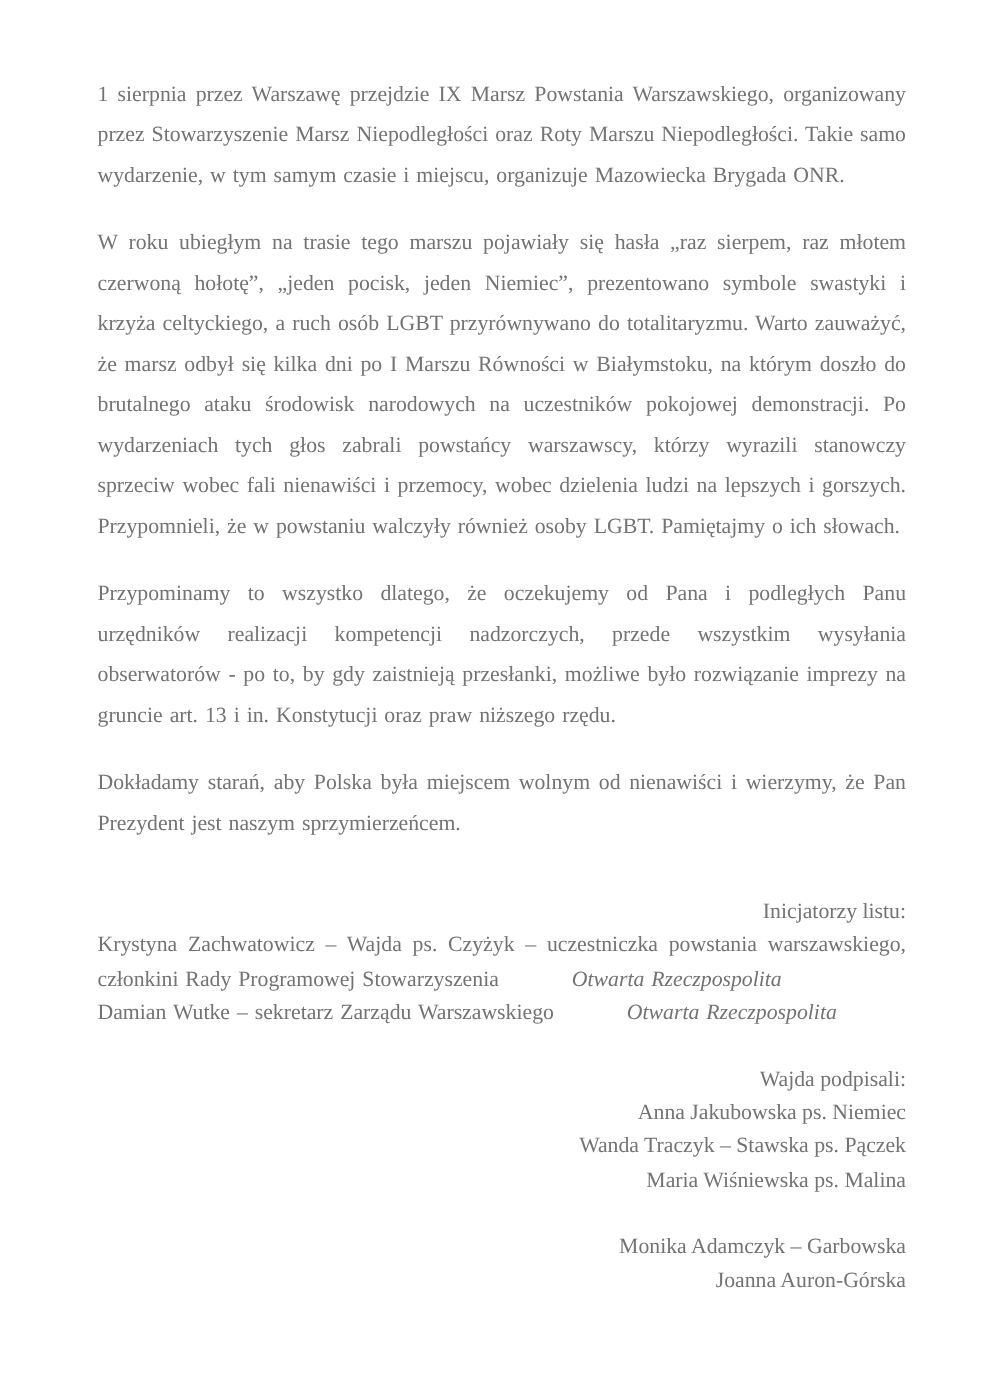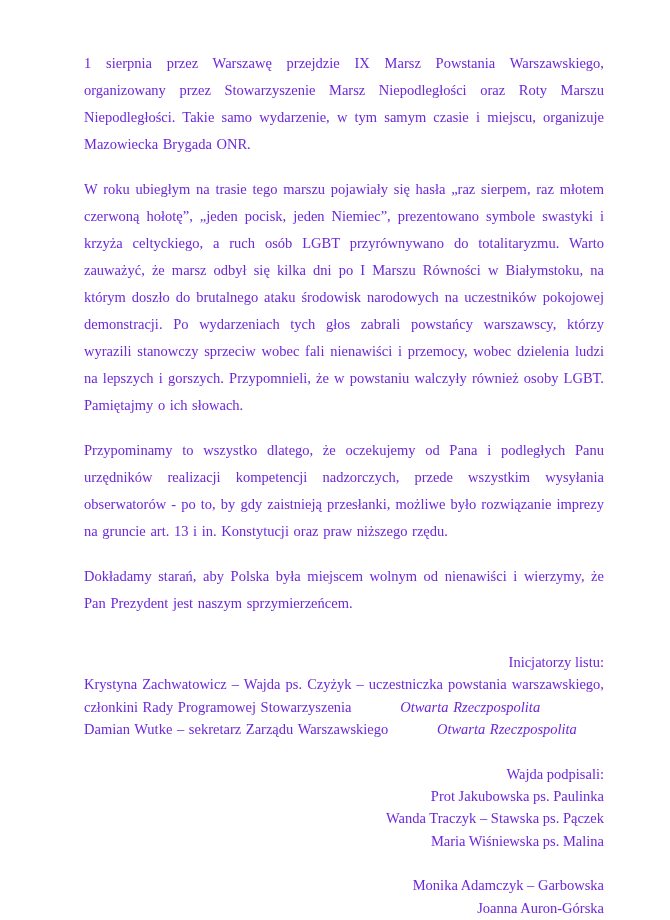"1 sierpnia przez Warszawę przejdzie" .page { color: #6d28d9 -> #737373; padding: 50px 66px 0 84px -> 50px 66px 0 65px }
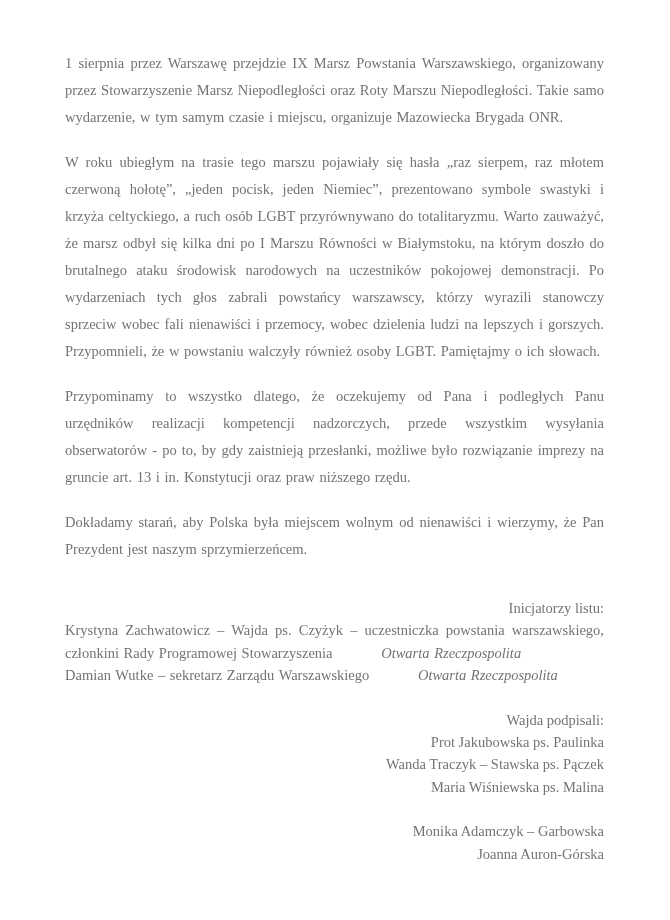"Prot Jakubowska ps. Paulinka" div.plain-line { text: Prot Jakubowska ps. Paulinka -> Anna Jakubowska ps. Niemiec }
